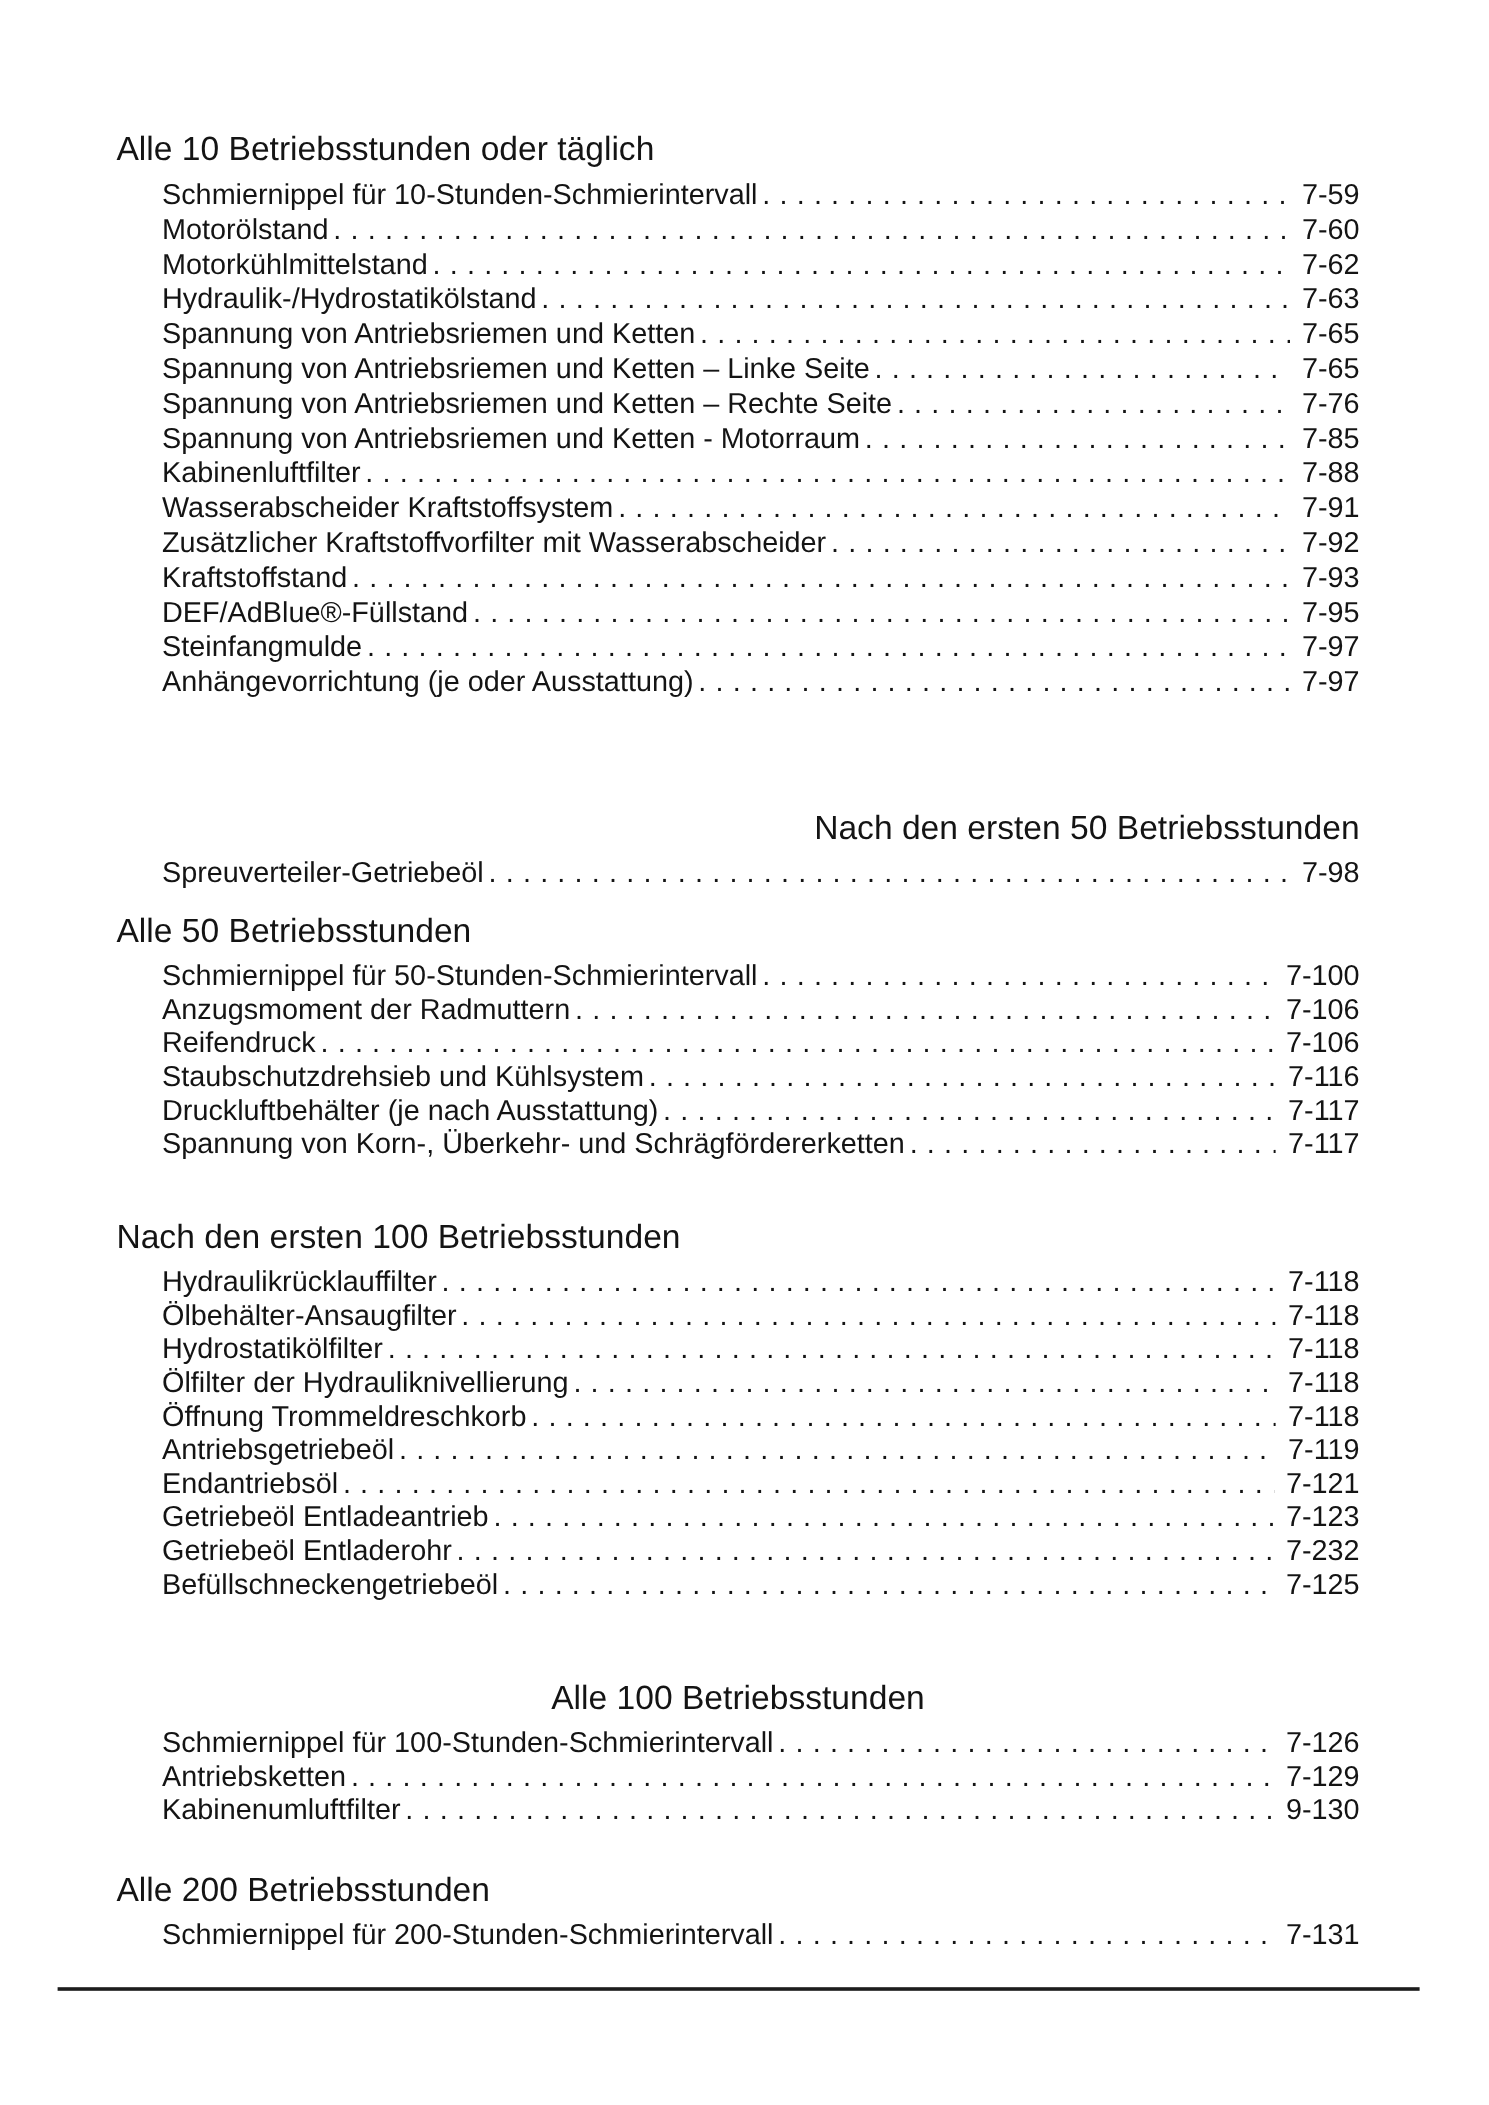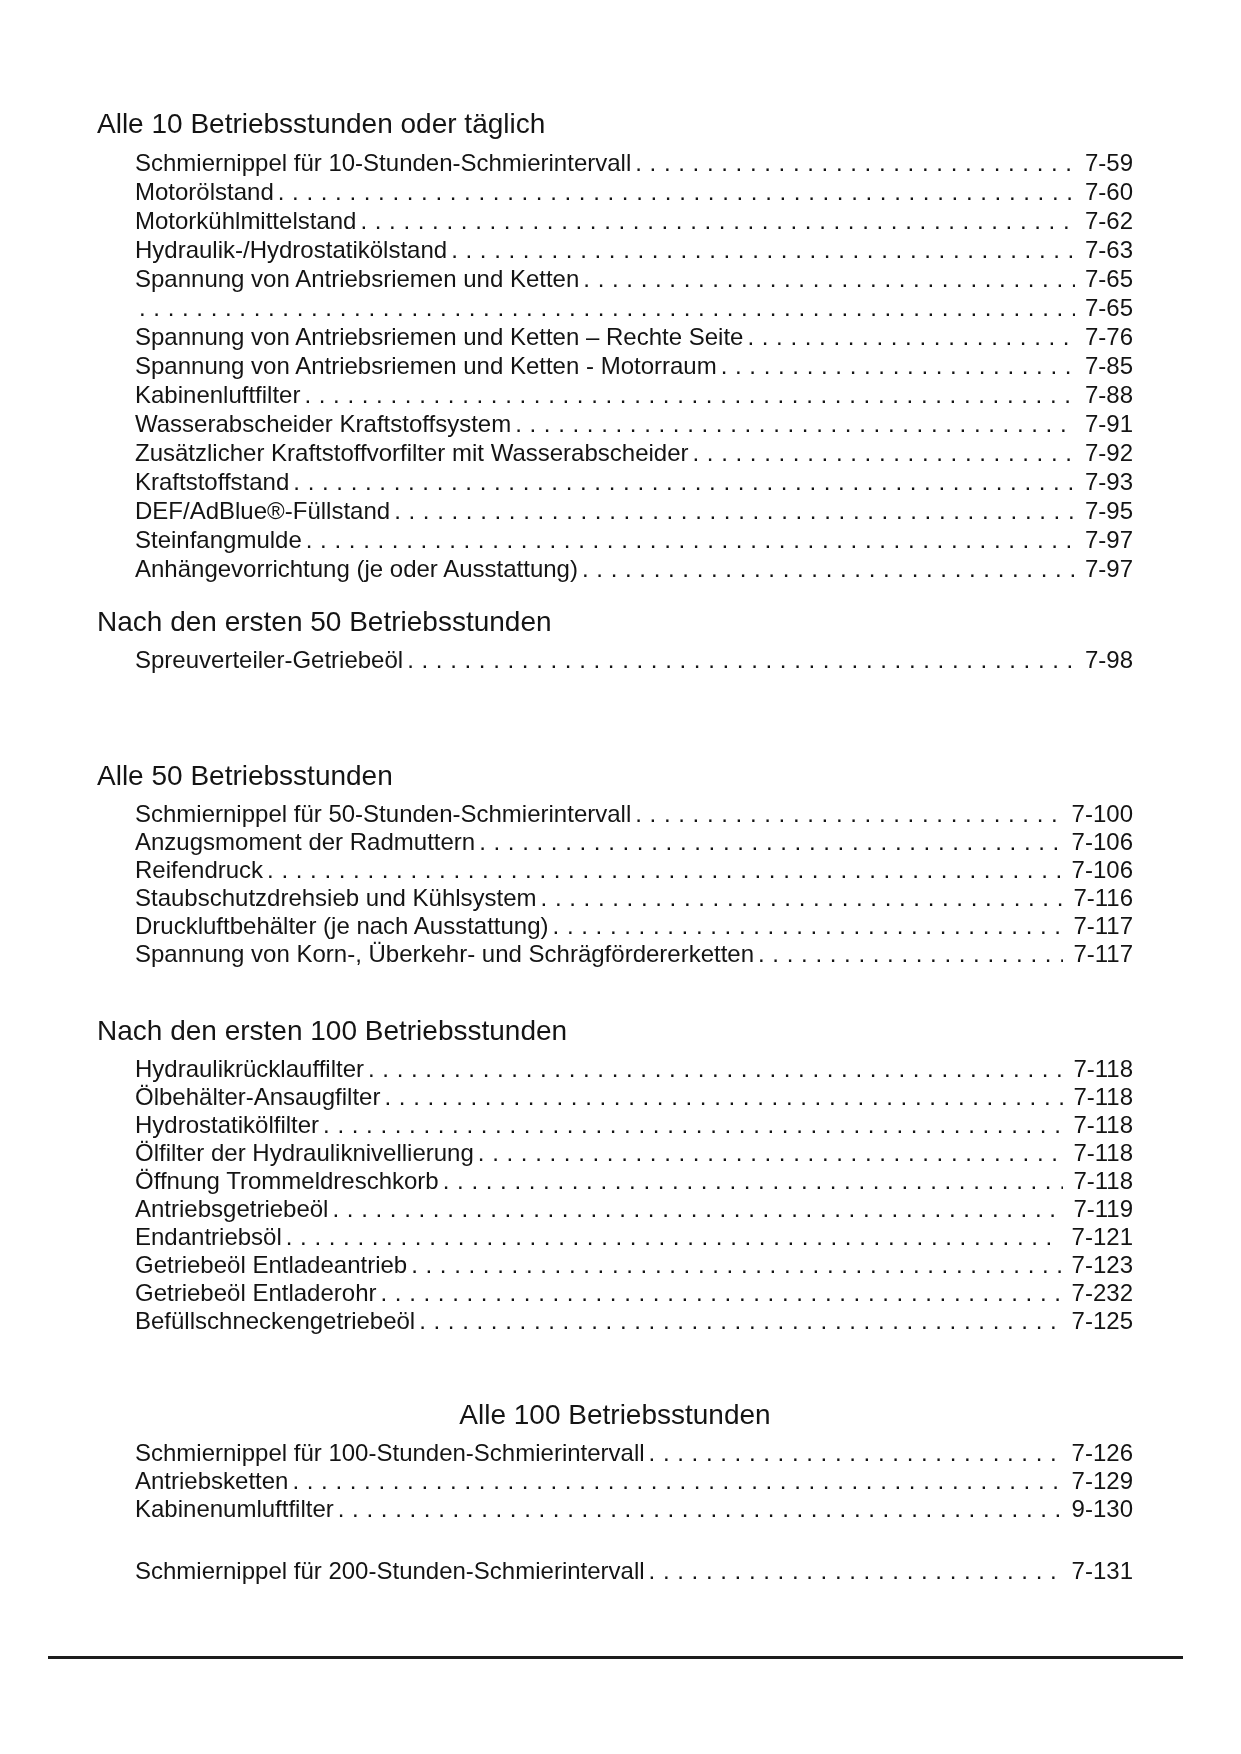"Spannung von Antriebsriemen und Ketten – Linke" span.toc-label { html: none -> <span>Spannung von Antriebsriemen und Ketten – Linke Seite</span> }
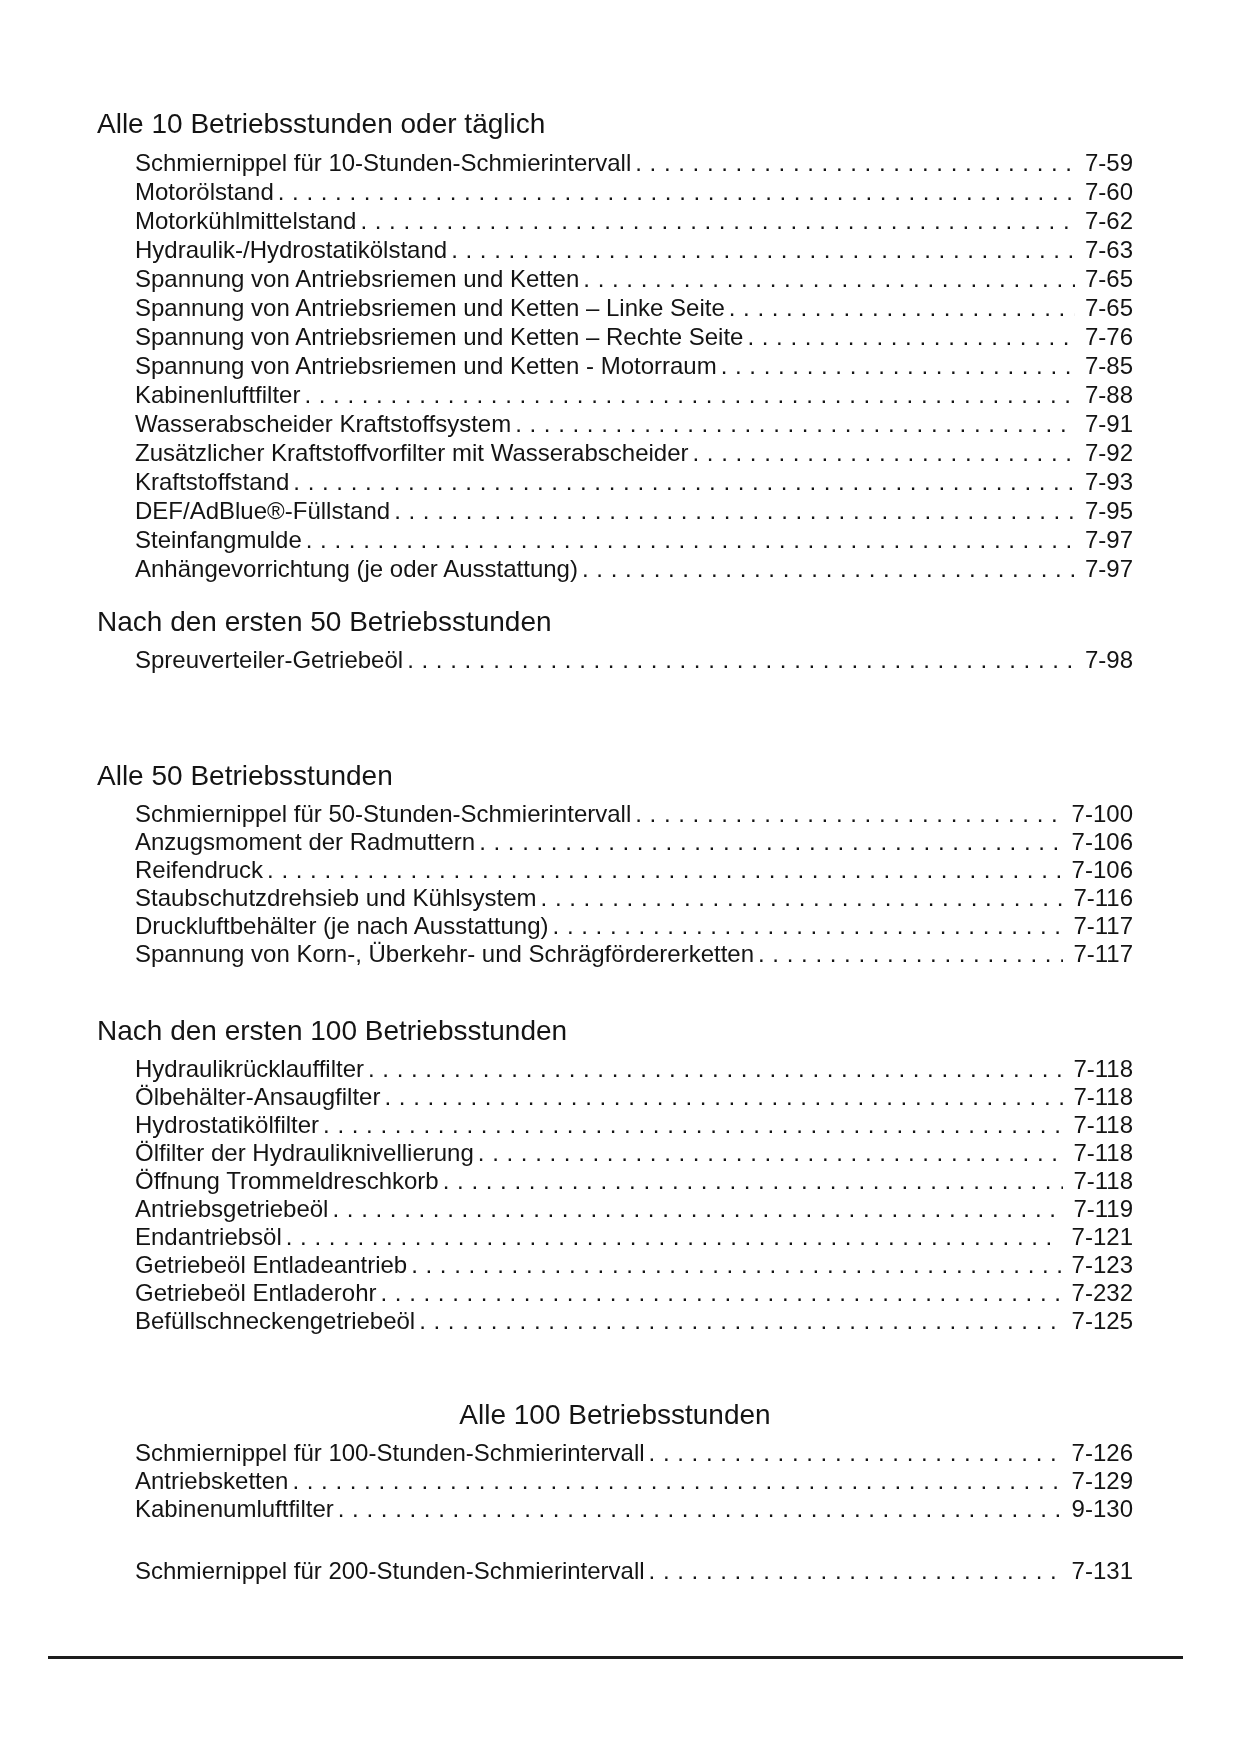"Nach den ersten 50 Betriebsstunden" .toc-section:nth-child(2) { text-align: none -> right; top: 604px -> 672px }
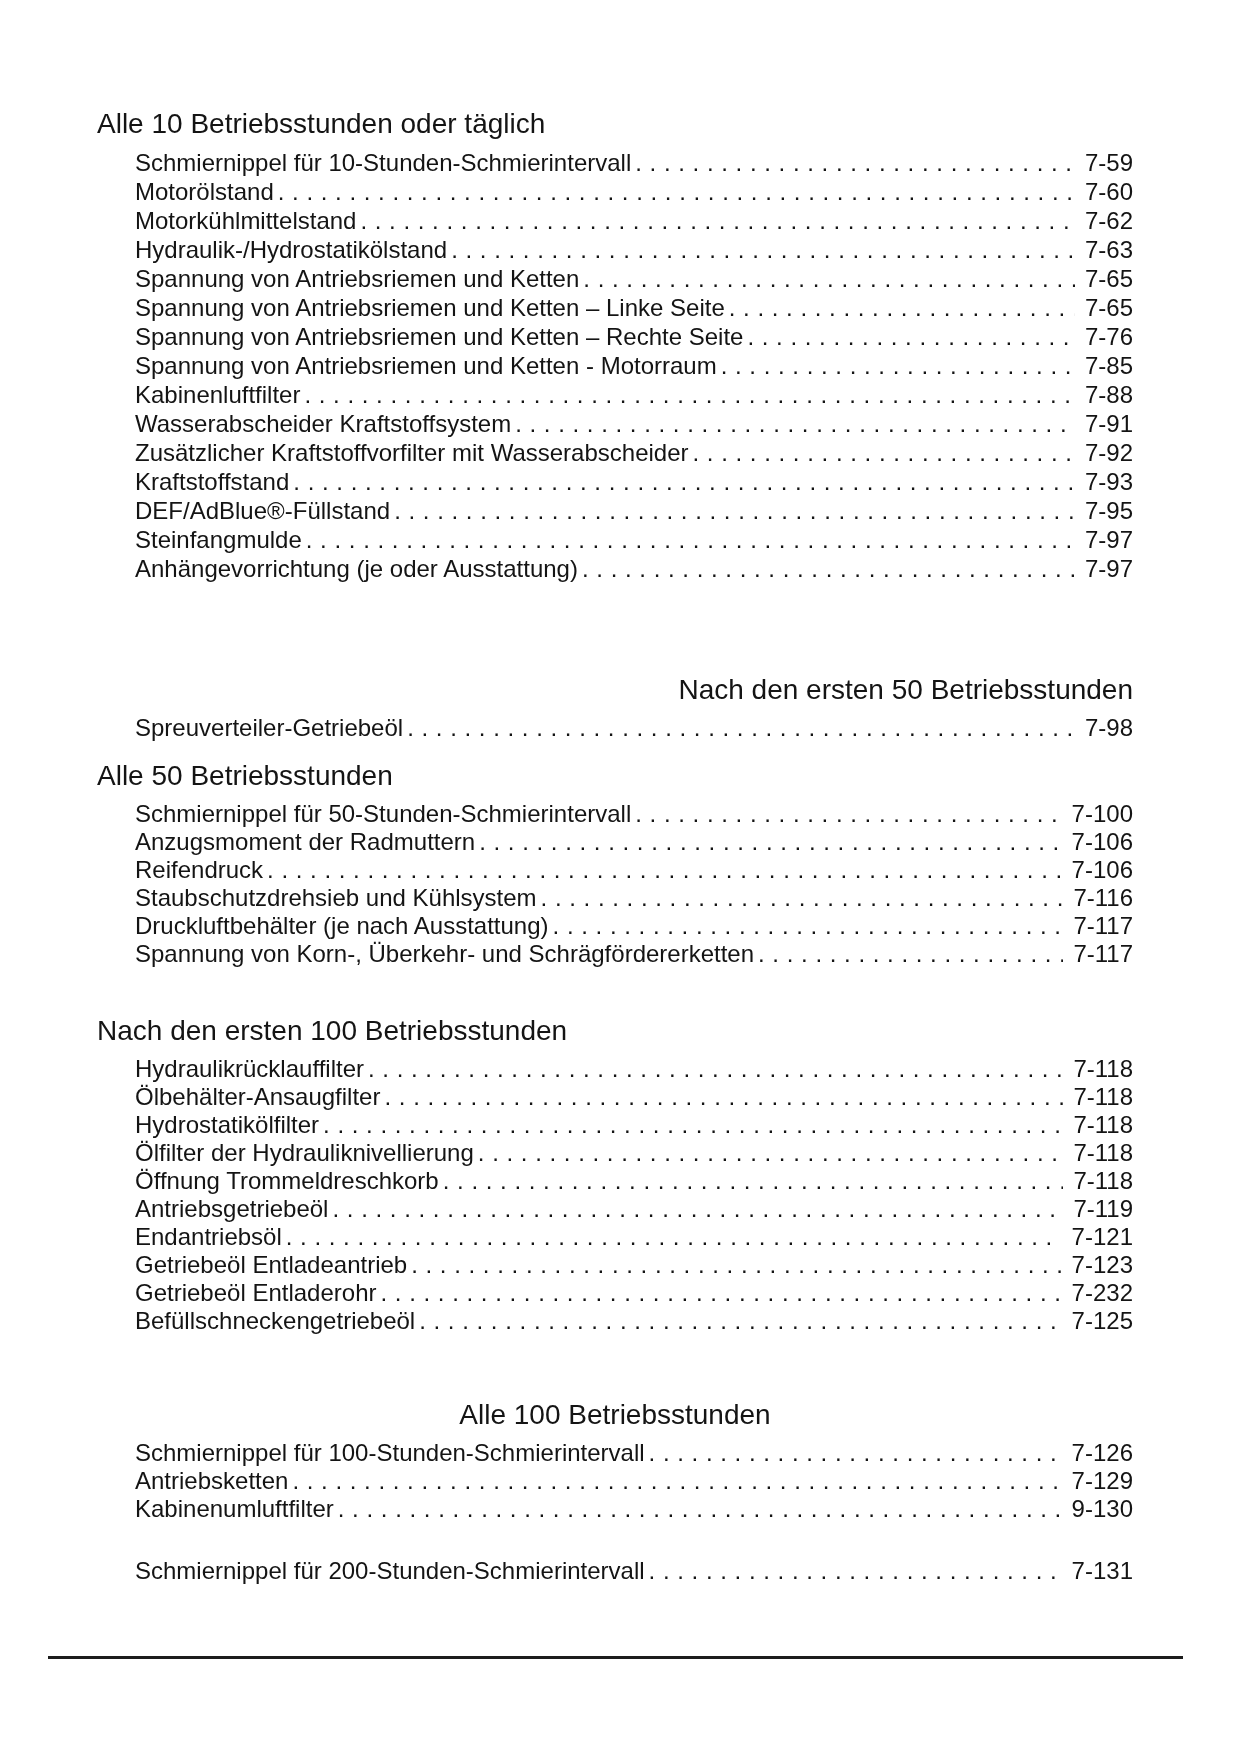"Alle 200 Betriebsstunden" h2.toc-heading { html: none -> <h2>Alle 200 Betriebsstunden</h2> }
